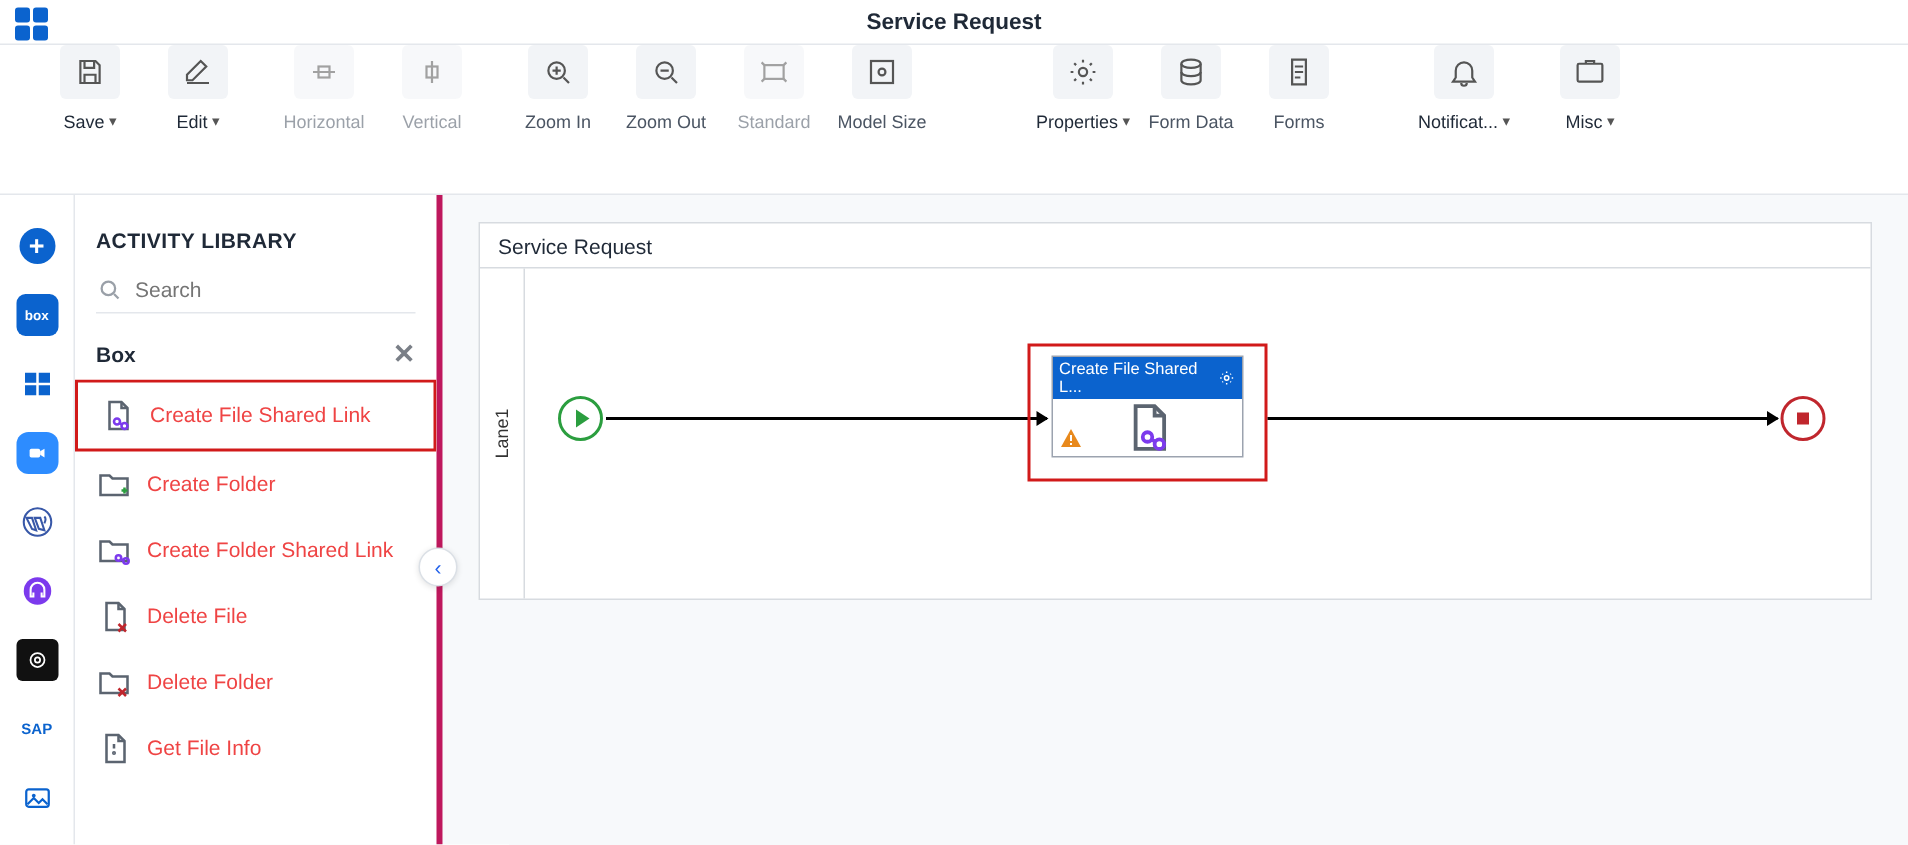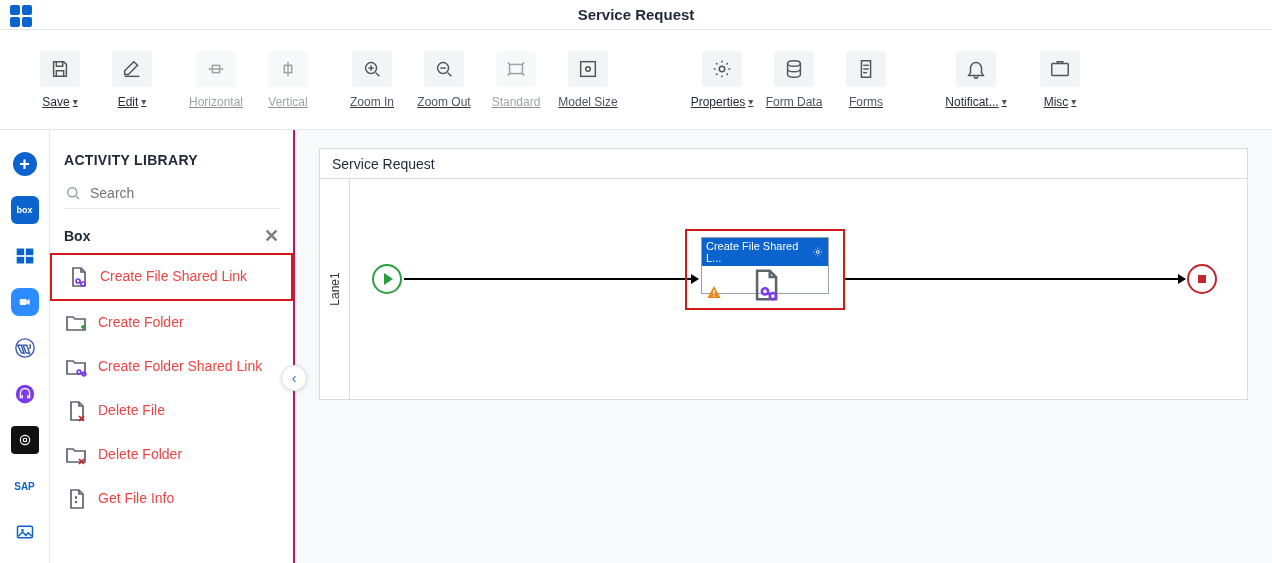"Save" .toolbar { align-items: center -> flex-start; text-decoration: underline -> none }
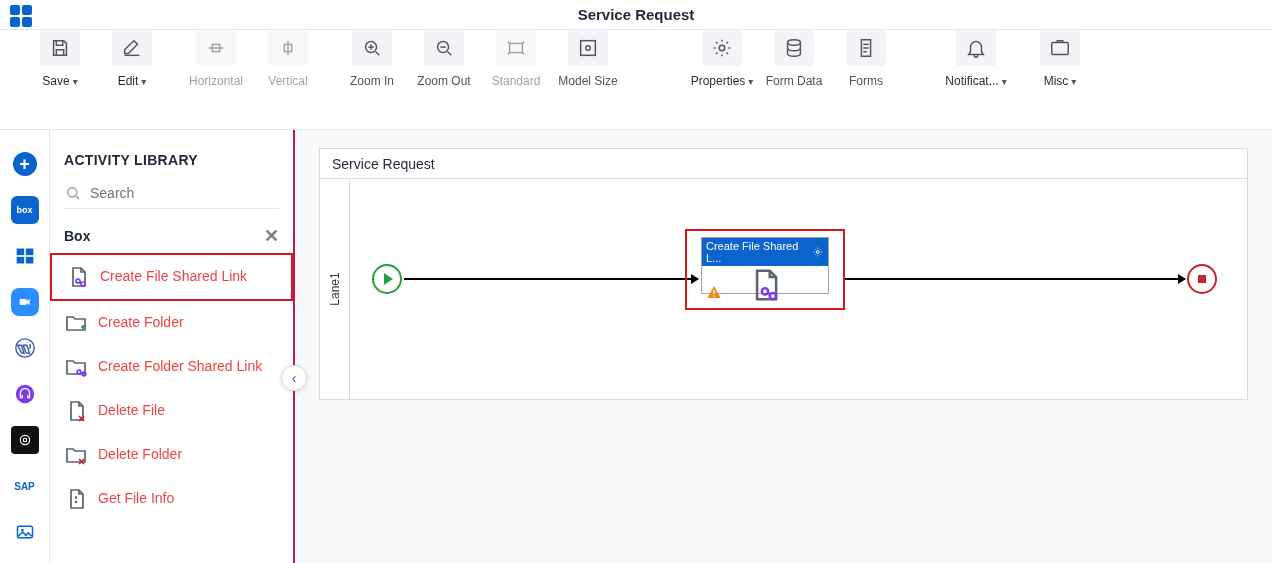"ACTIVITY LIBRARY" .panel { border-right: 2px solid #be185d -> 4px solid #be185d }
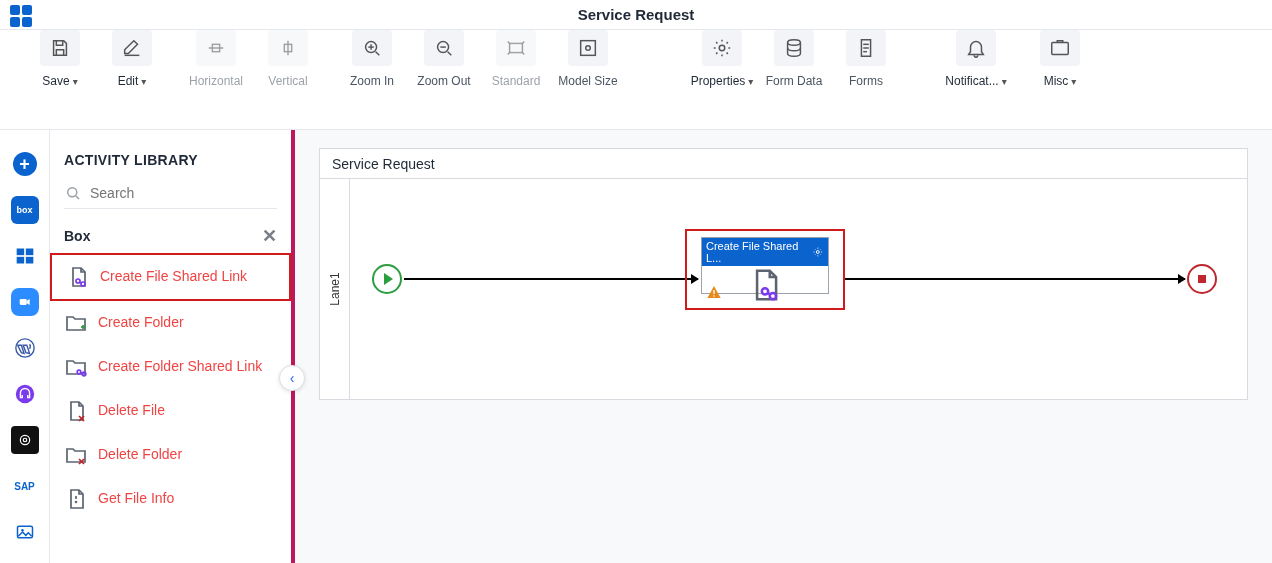"Create File Shared L..." .activity-node { height: 81px -> 92px }
